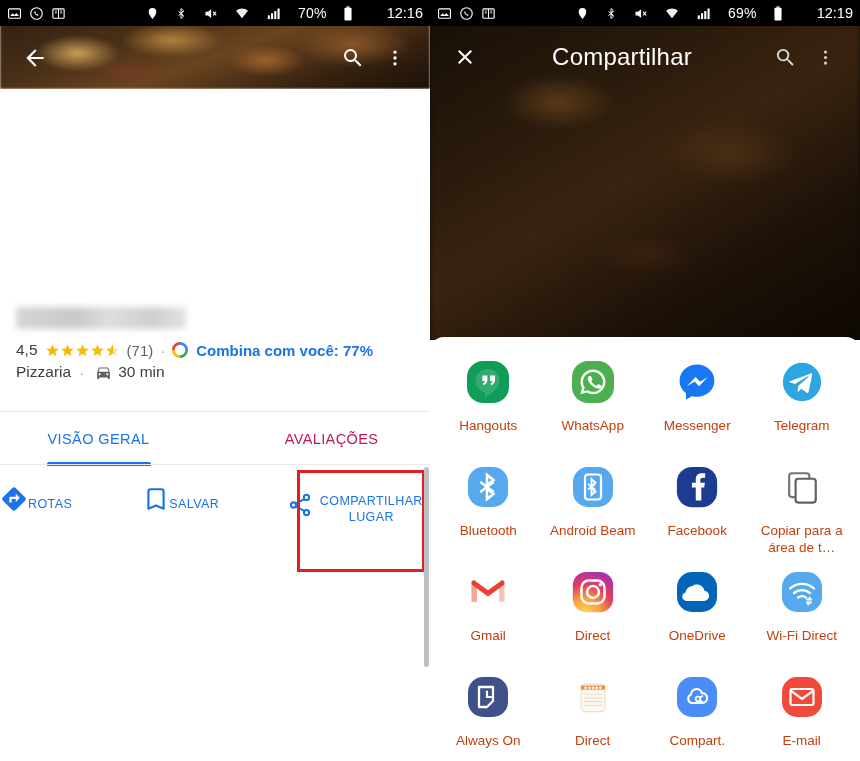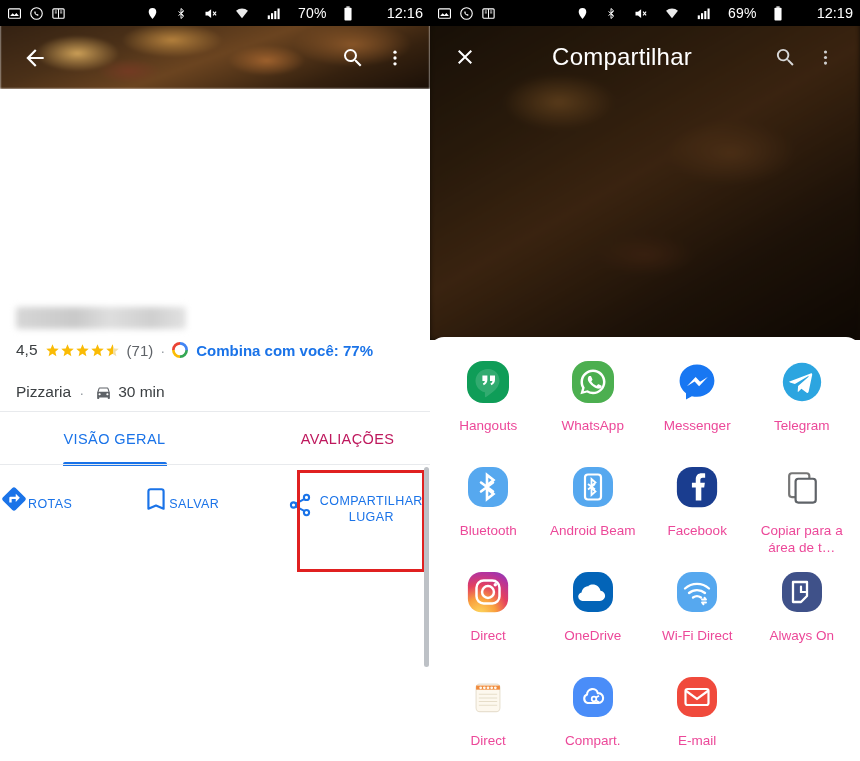"Pizzaria" .cat-row { margin-top: 24px -> 4px }
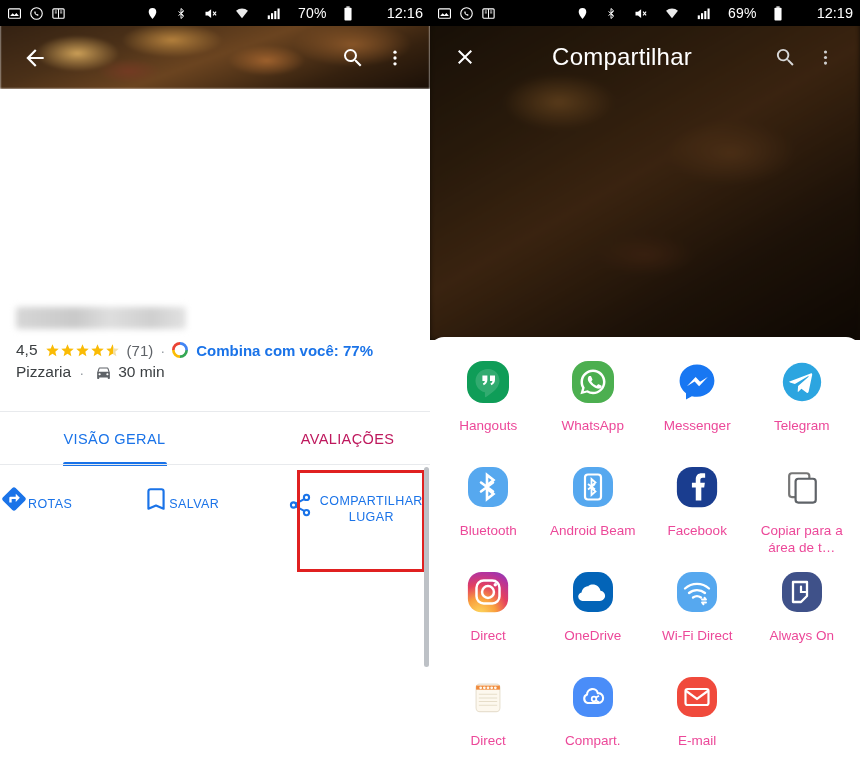"Hangouts" .app-lbl { color: #ec4899 -> #c2410c }
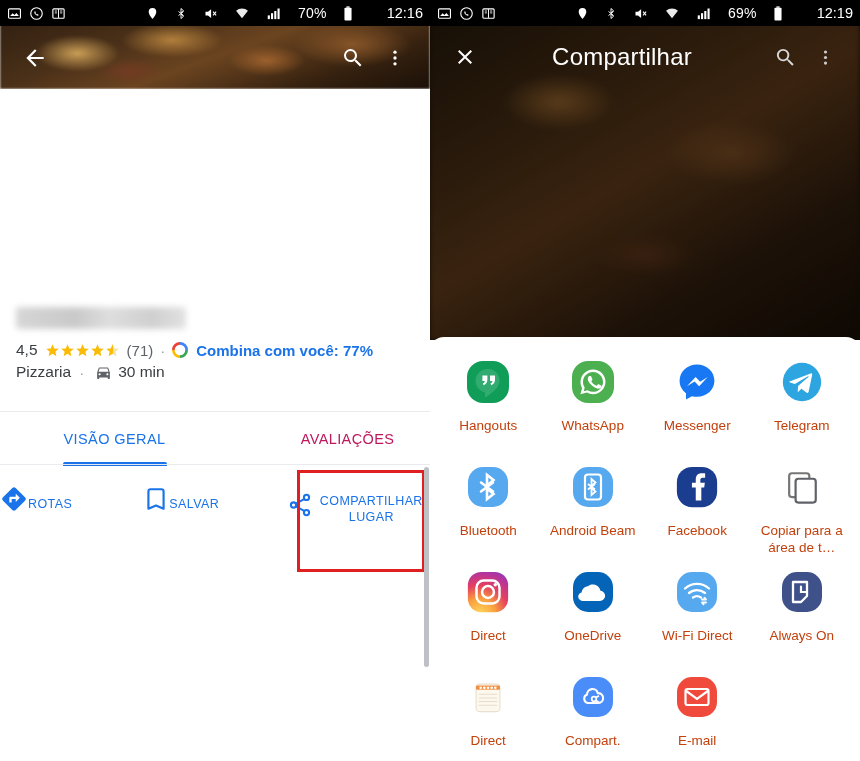"VISÃO GERAL" .tabs { left: 16px -> 0 }
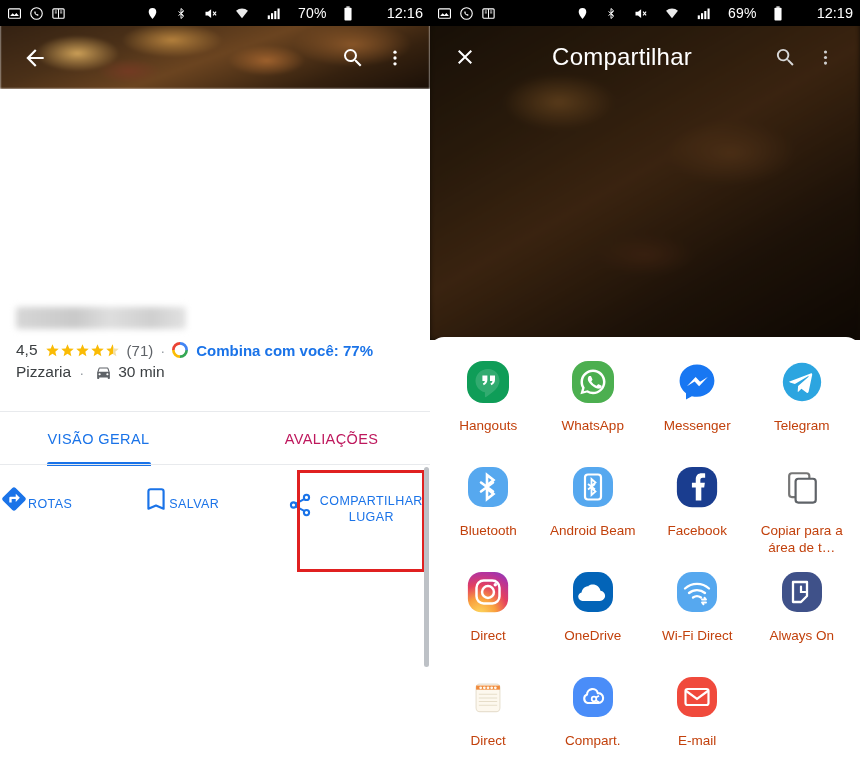"Gmail" div.app-cell { html: none -> <div> <span> <svg> <path></path> <path></path> <path></path> <path></path> <path></path> </svg> </span> <span>Gmail</span> </div> }
